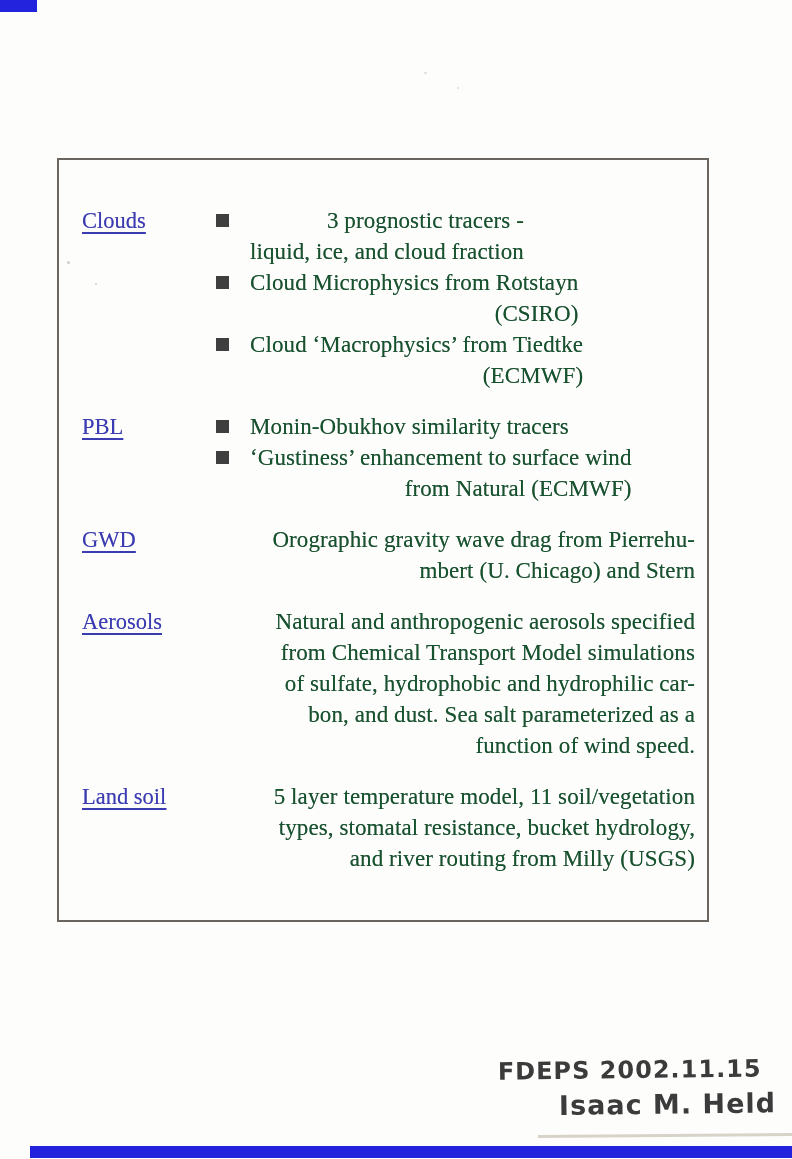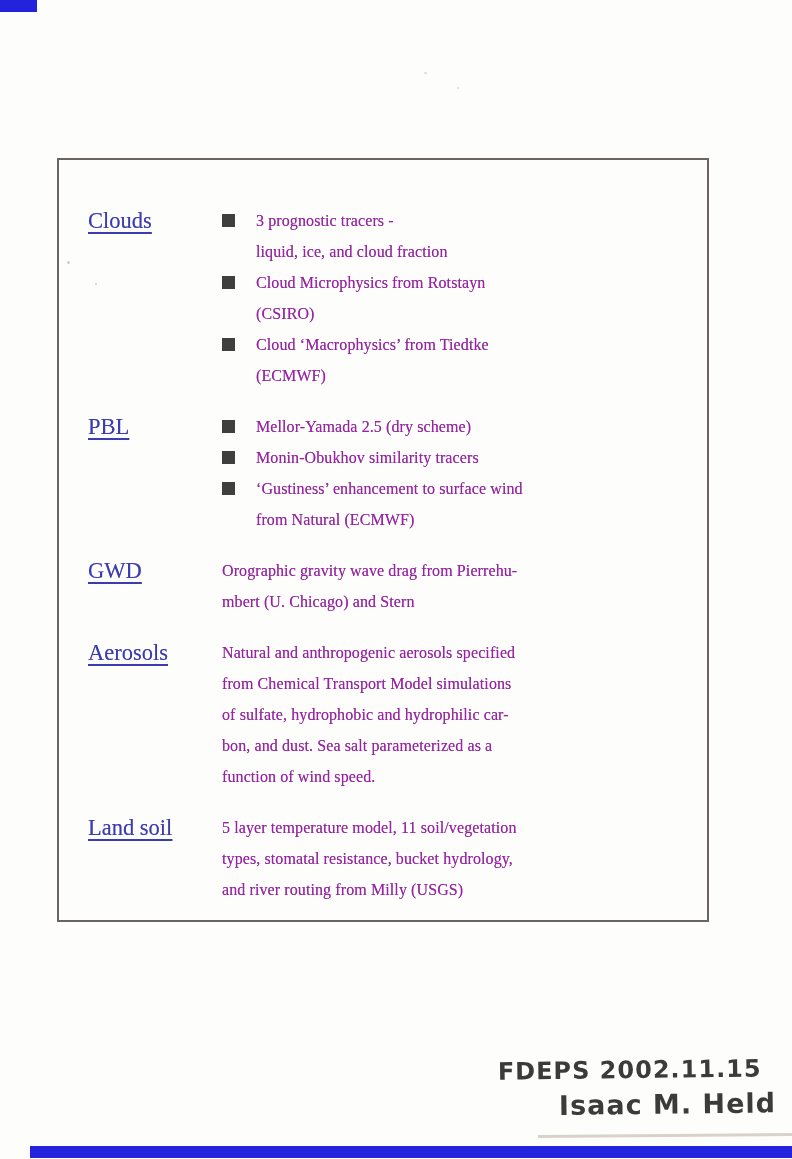"Clouds" .frame { padding: 45px 12px 0 29px -> 45px 12px 0 23px }
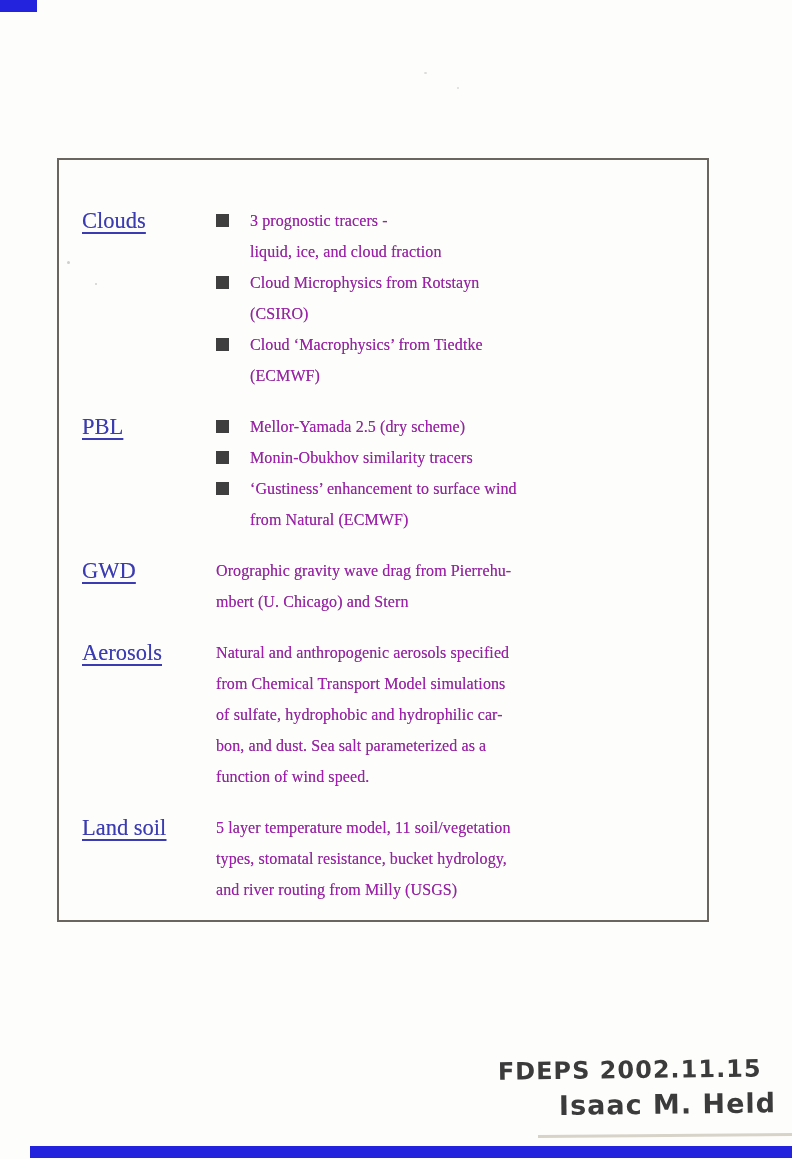"3 prognostic tracers -" .txt { color: #a21caf -> #14532d; font-size: 16px -> 23px; text-align: none -> right }
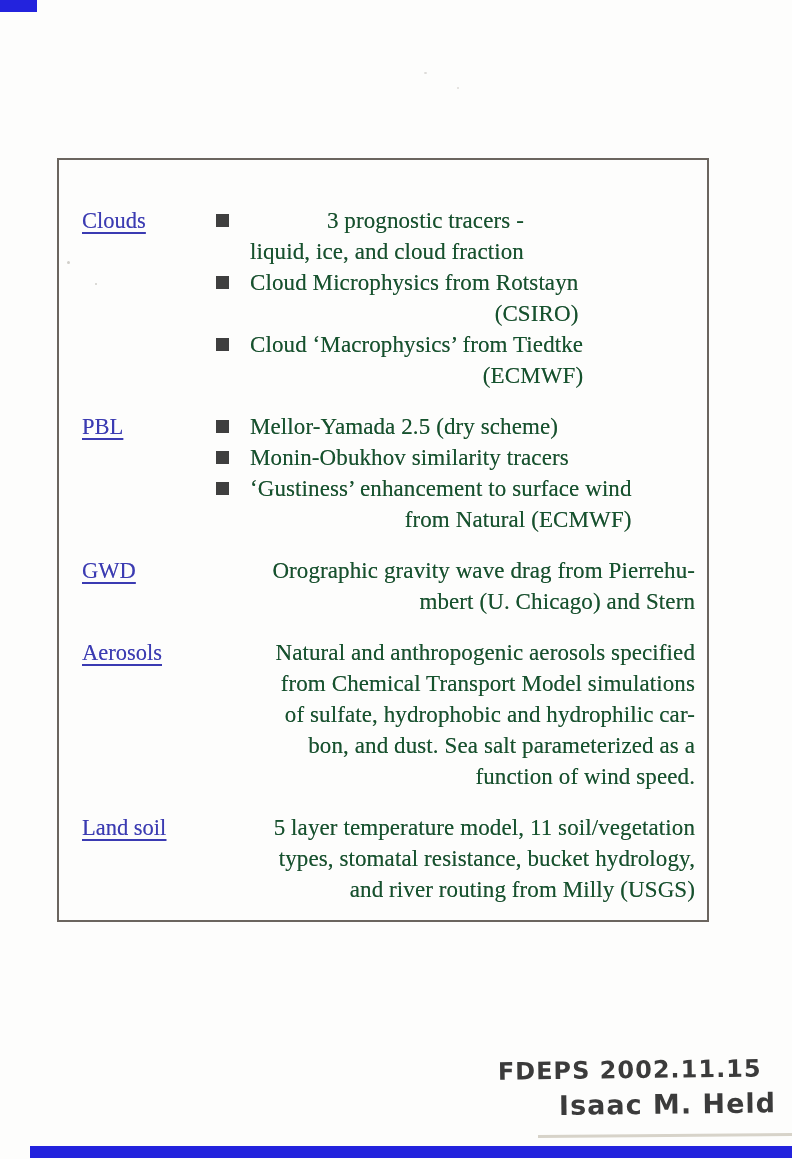"Mellor-Yamada 2.5 (dry scheme)" div.item { html: <div> <span></span> <div>Mellor-Yamada 2.5 (dry scheme)</div> </div> -> none }
